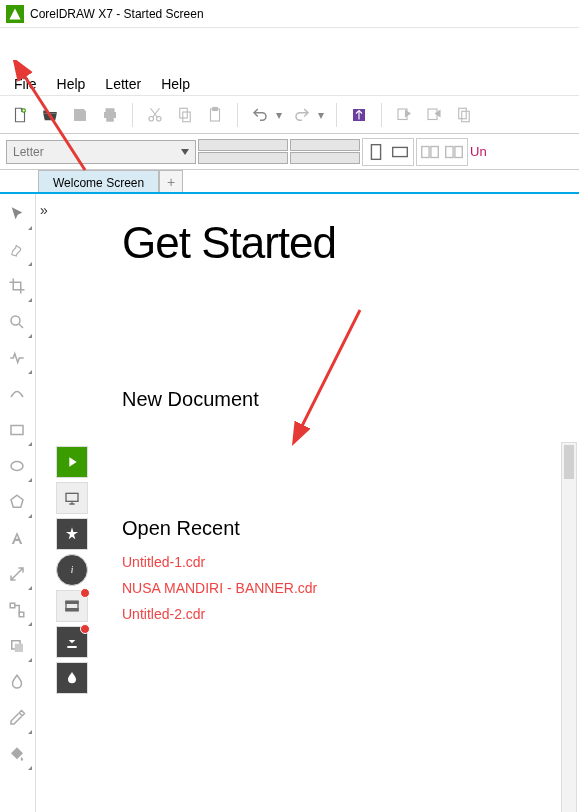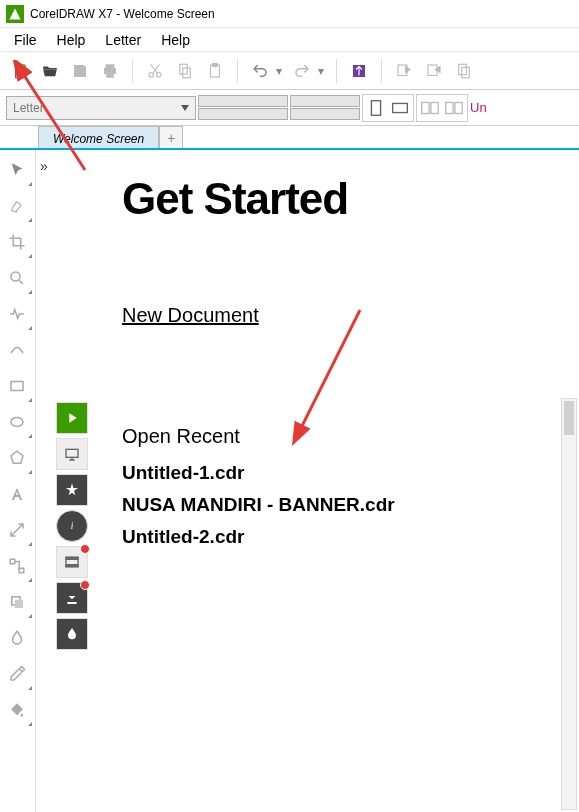"CorelDRAW X7 - Welcome Screen" div.title { text: Welcome -> Started }
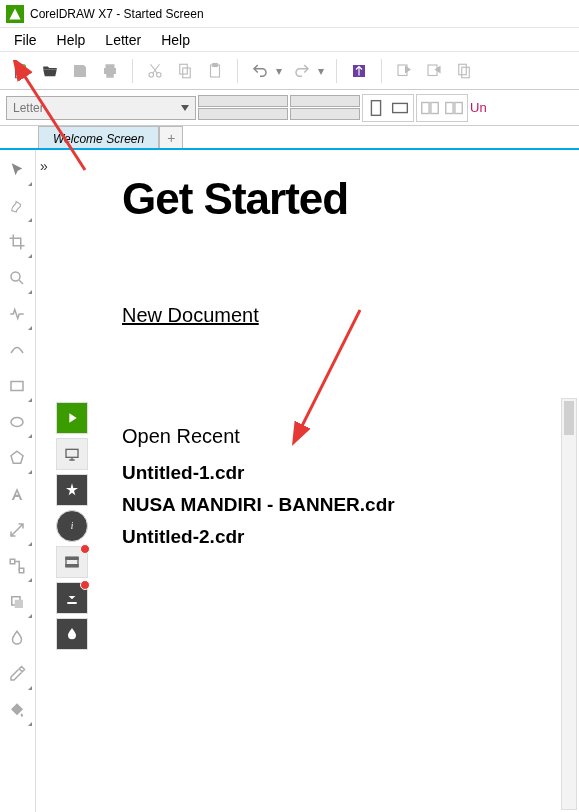"File" .menubar { margin-top: none -> 44px }
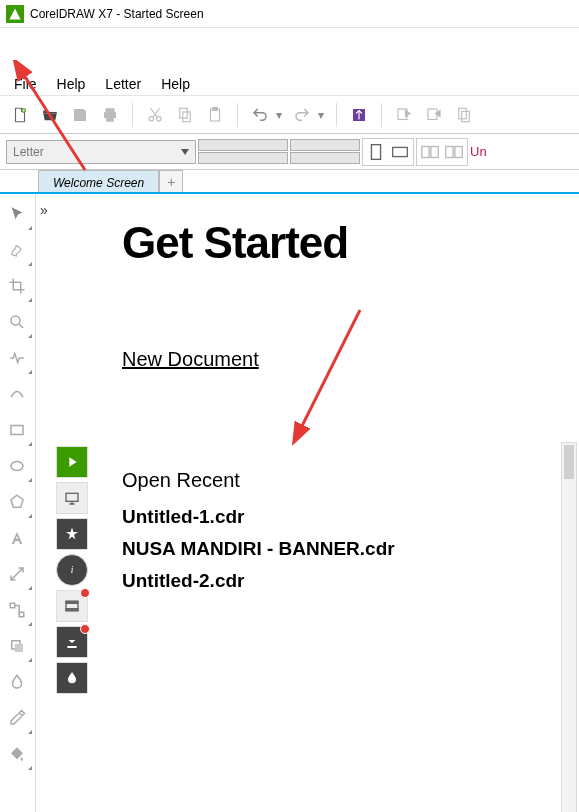"Welcome Screen" .tab { font-style: italic -> none }
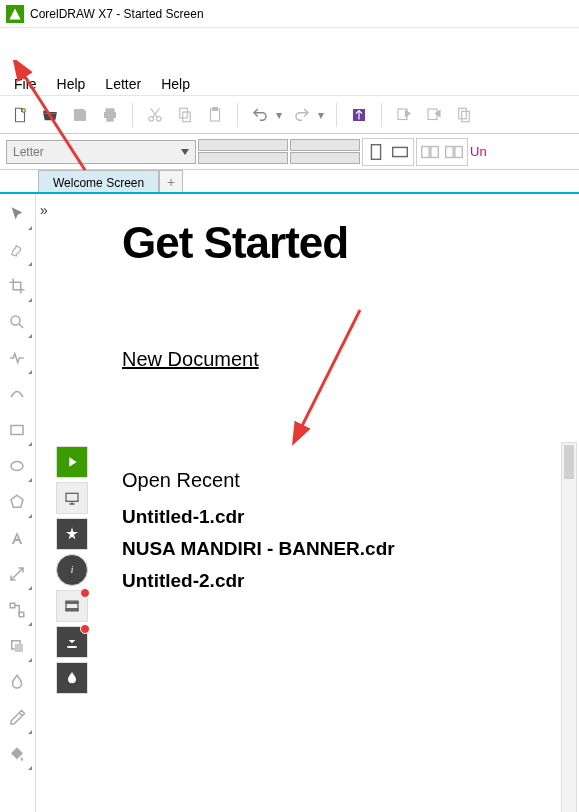"Get Started" .welcome h1 { font-weight: 700 -> 400; margin-bottom: 80px -> 120px }
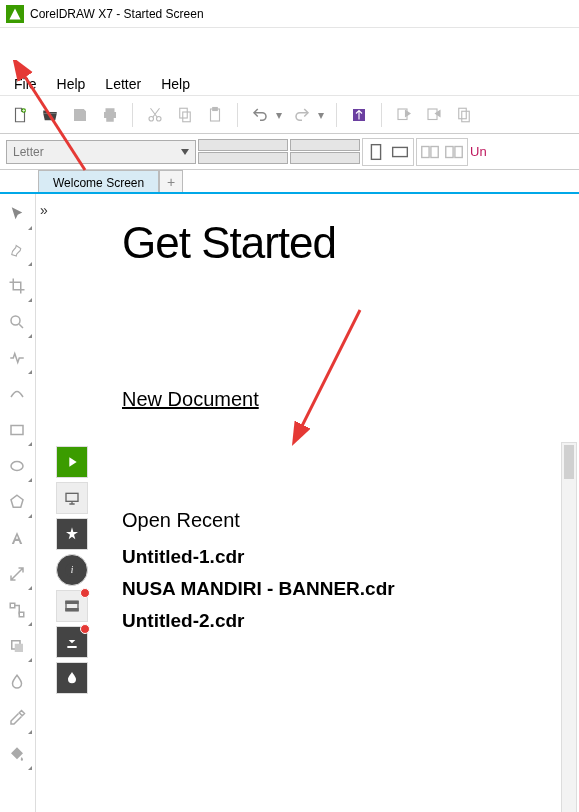"New Document" .linkrow.und { text-decoration: underline -> none }
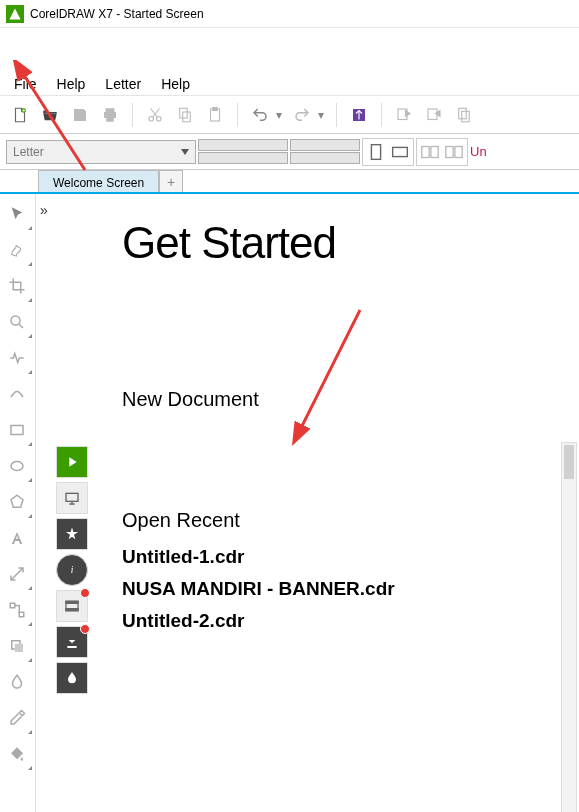"Open Recent" .sectiontitle { margin-top: 20px -> 28px }
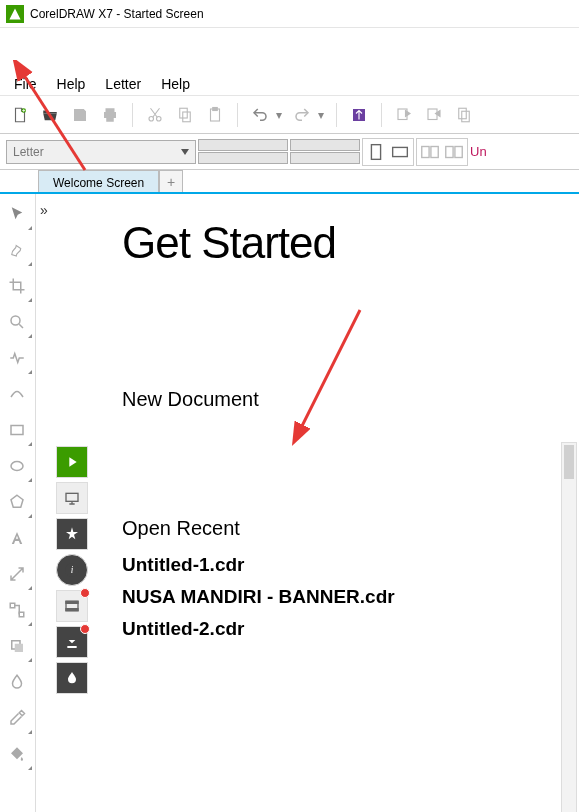"Untitled-1.cdr" .recent { color: #000000 -> #ef4444; font-size: 19px -> 14px; font-weight: bold -> none }
